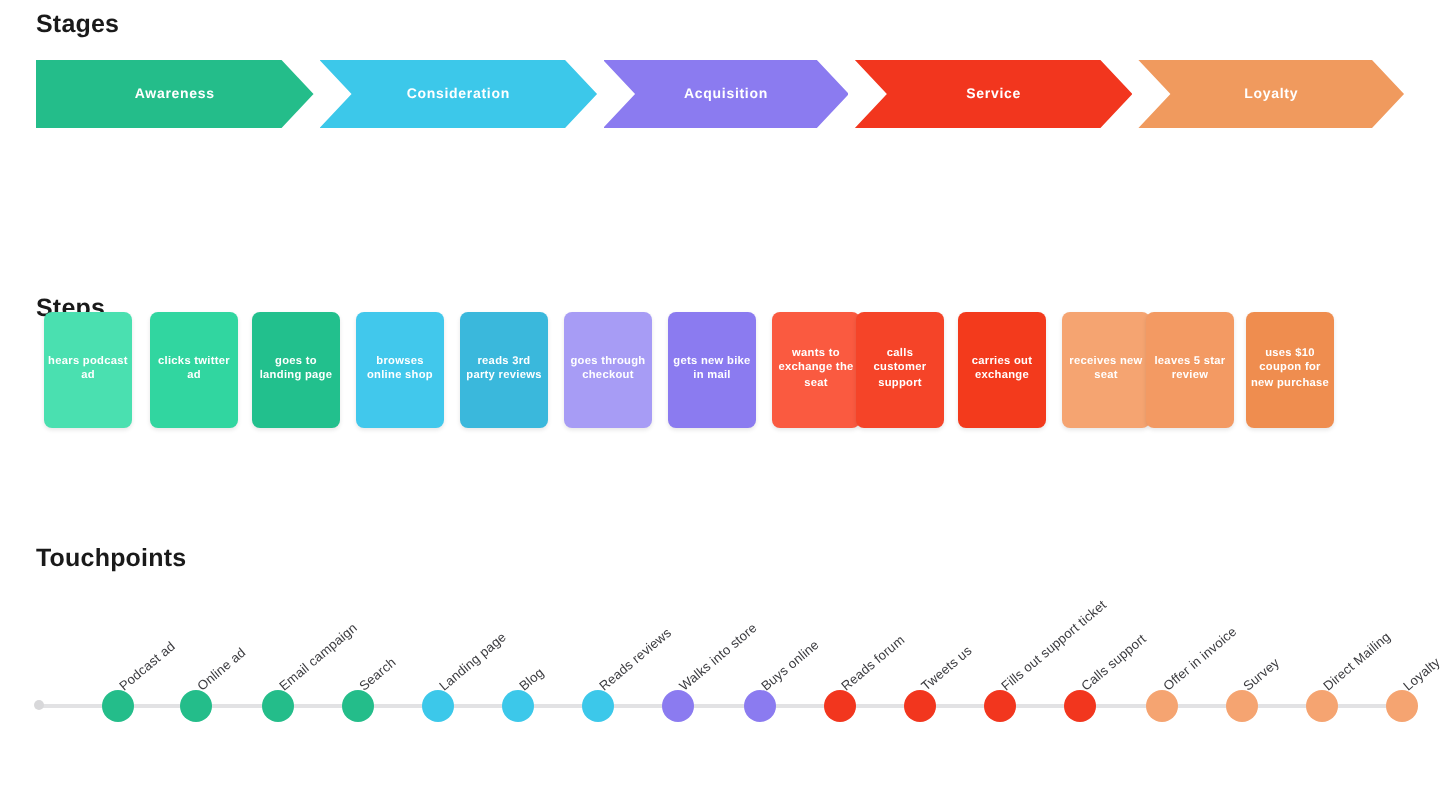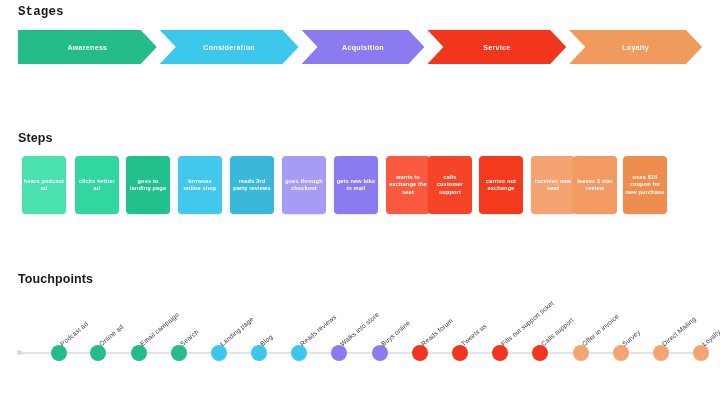"Stages" #stages-title { font-family: Liberation Mono, monospace -> none }
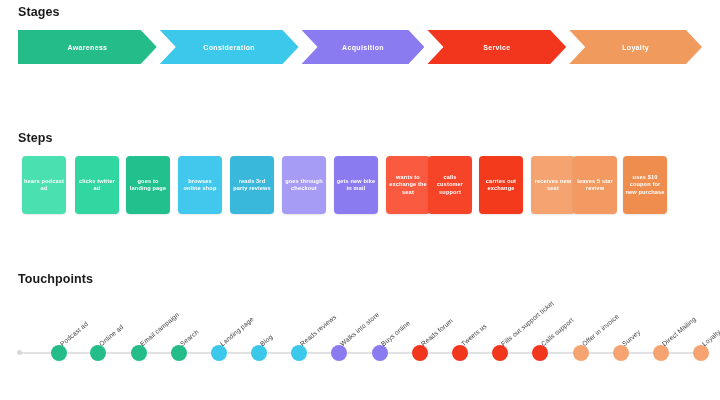"Steps" #steps-title { top: 131px -> 147px }
